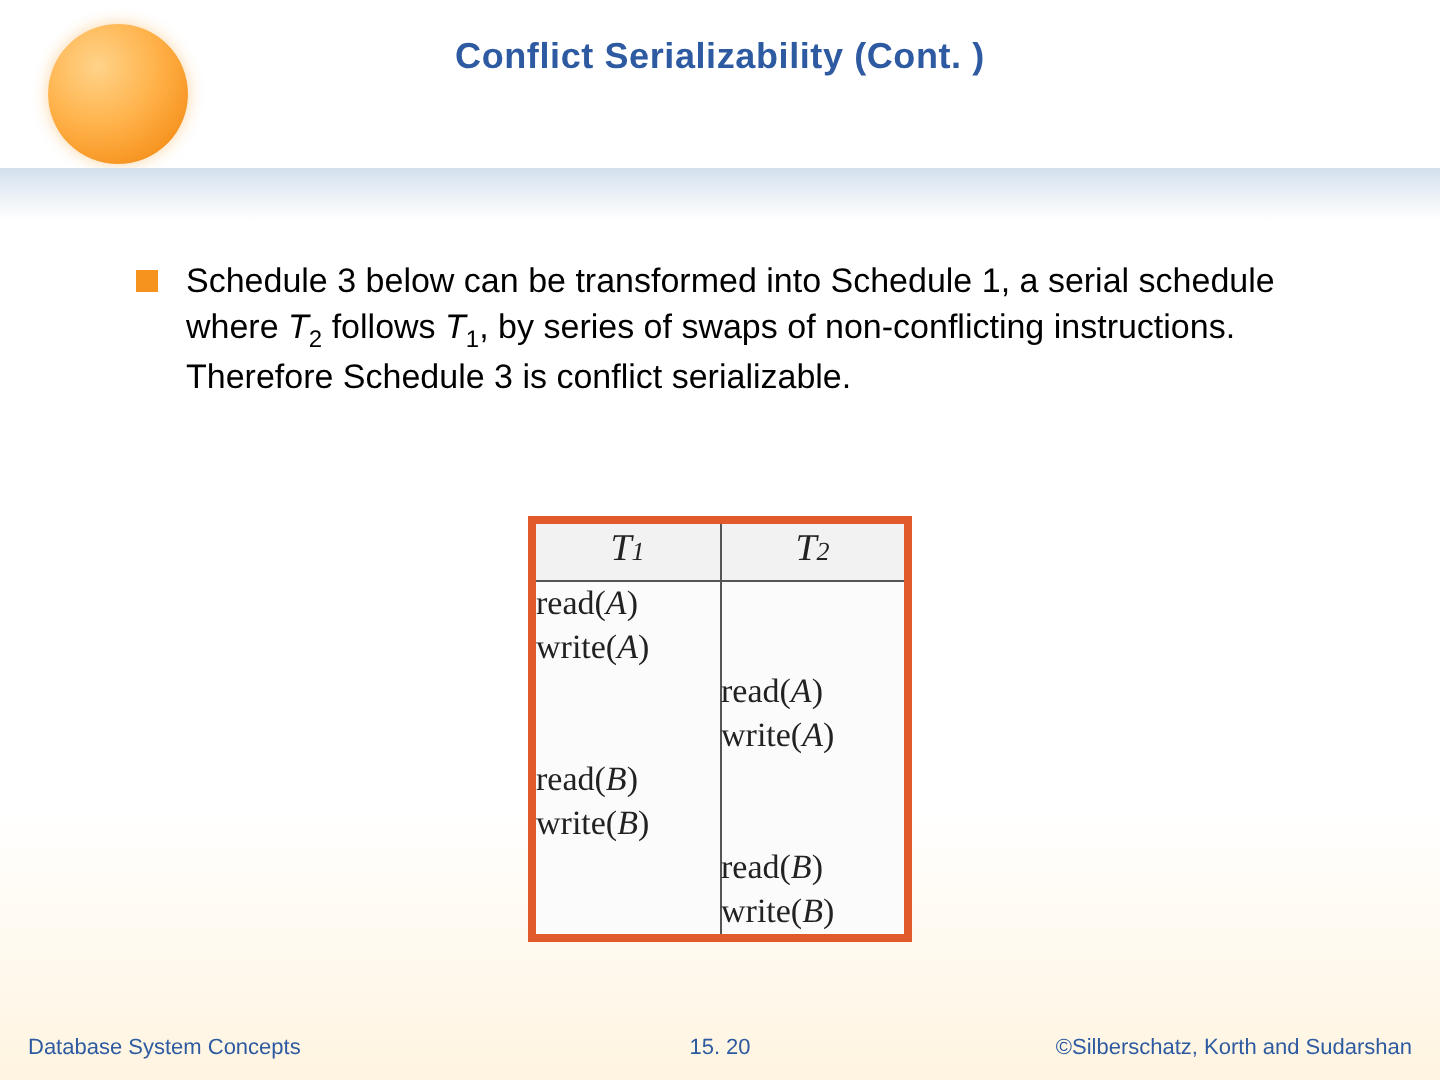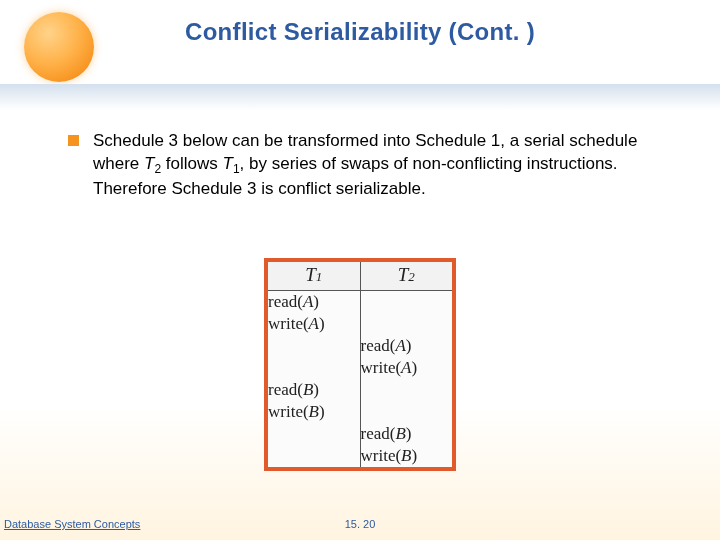"Conflict Serializability (Cont. )" .title { font-size: 24px -> 18px }
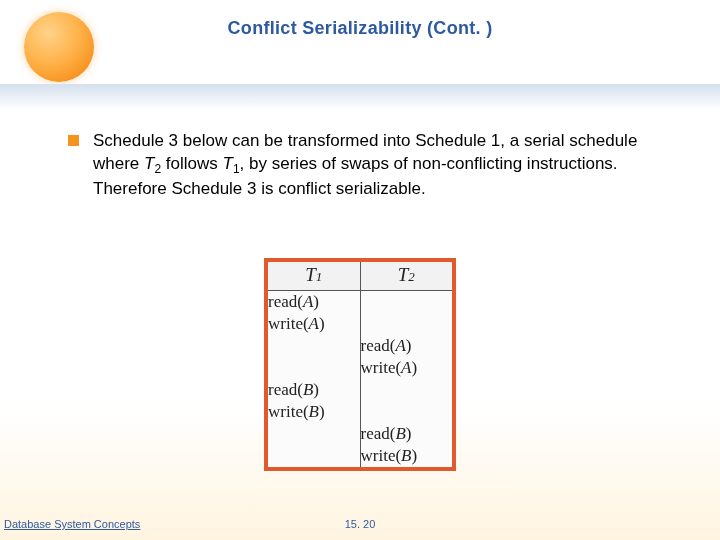"Database System Concepts" .footer { padding: 0 4px -> 0 14px; text-decoration: underline -> none }
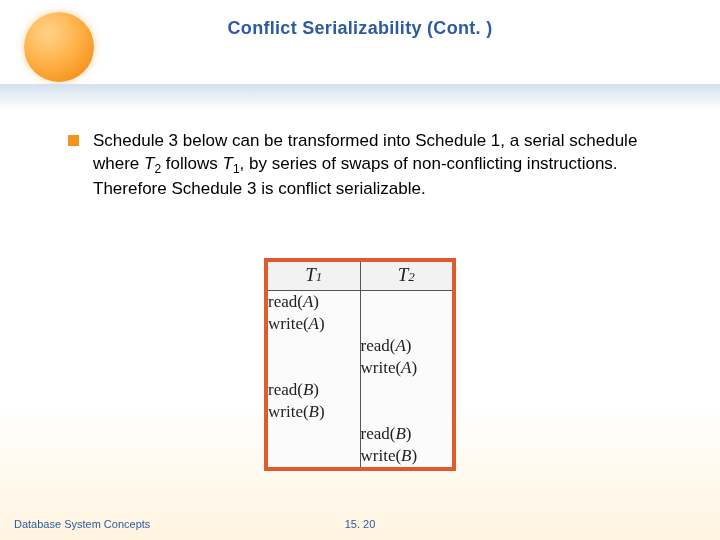"©Silberschatz, Korth and Sudarshan" span { html: none -> <span>©Silberschatz, Korth and Sudarshan</span> }
